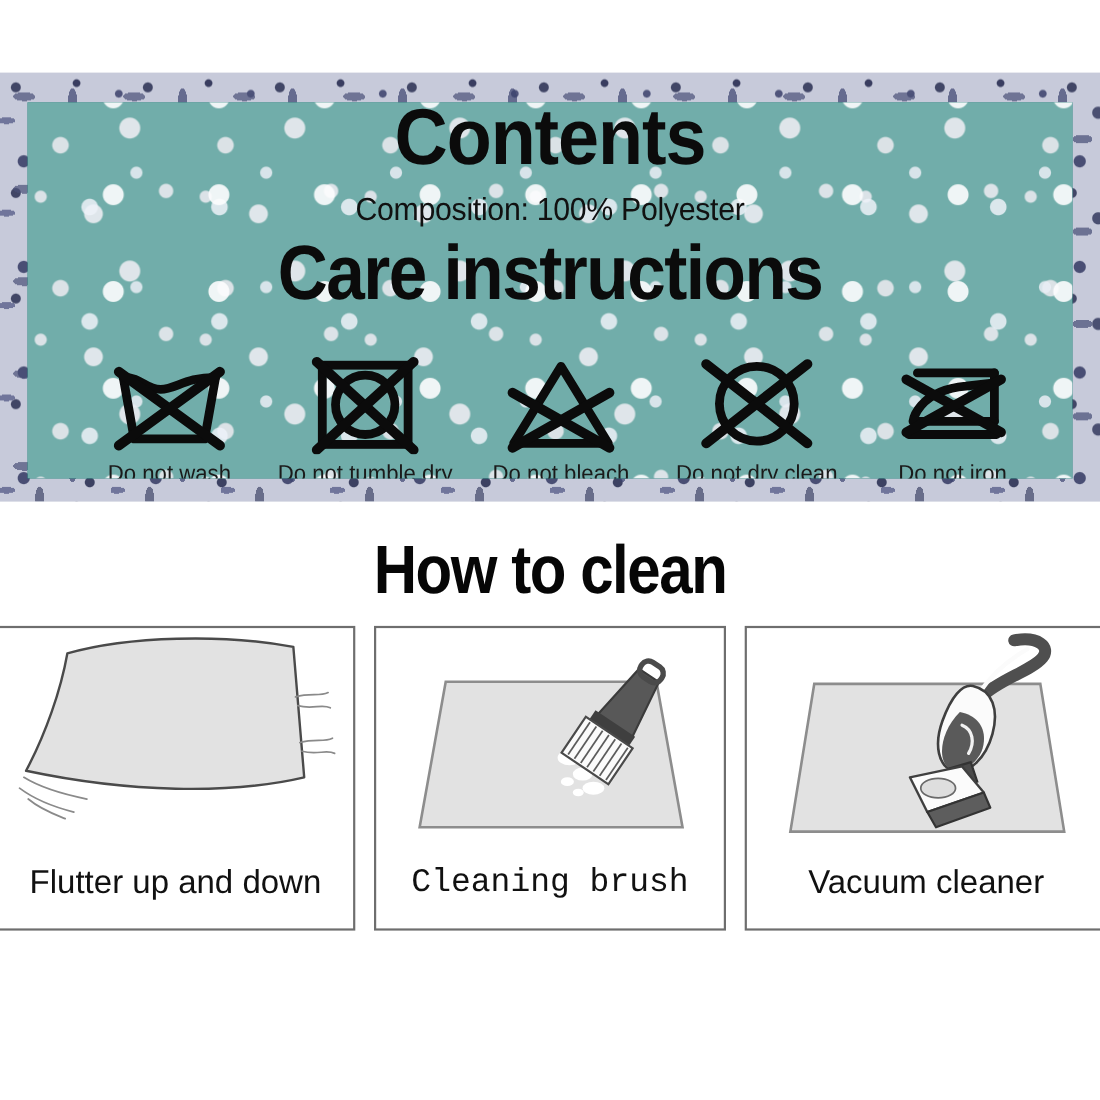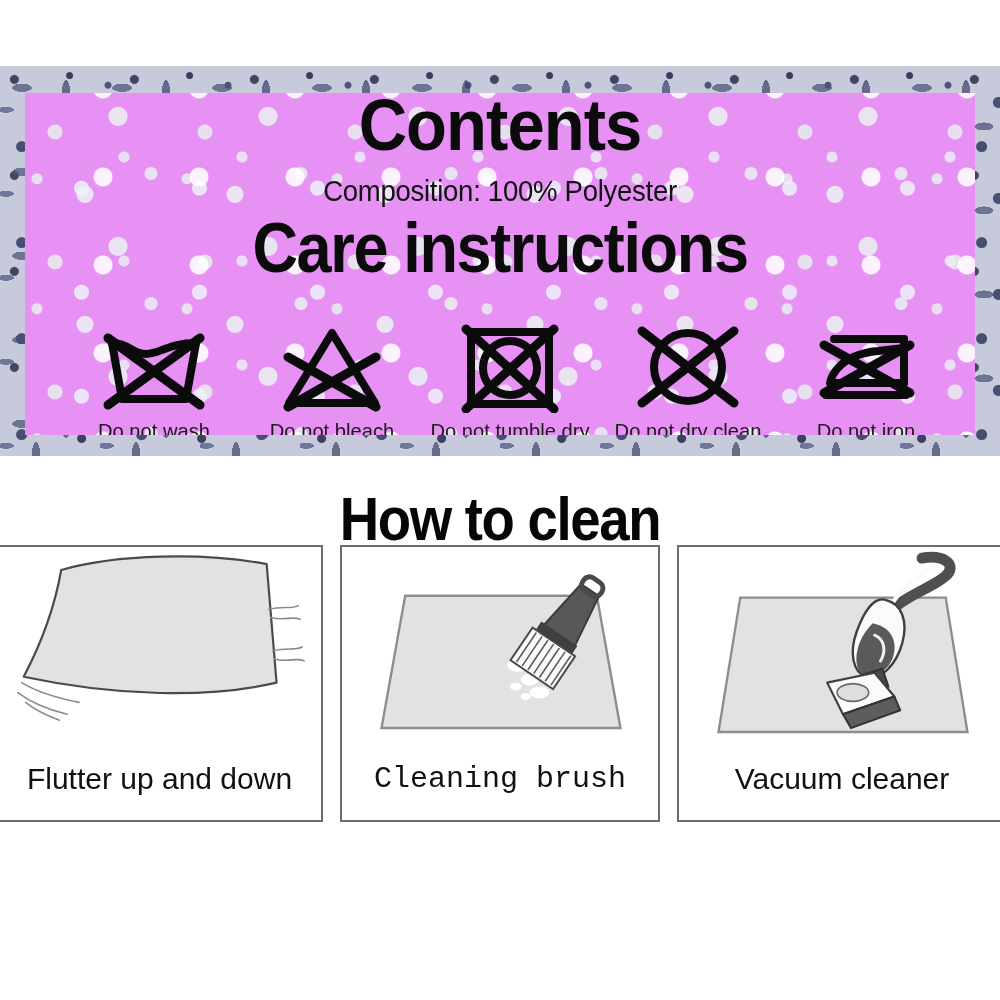"Contents" #banner-inner { background: #d946ef -> #0f766e }
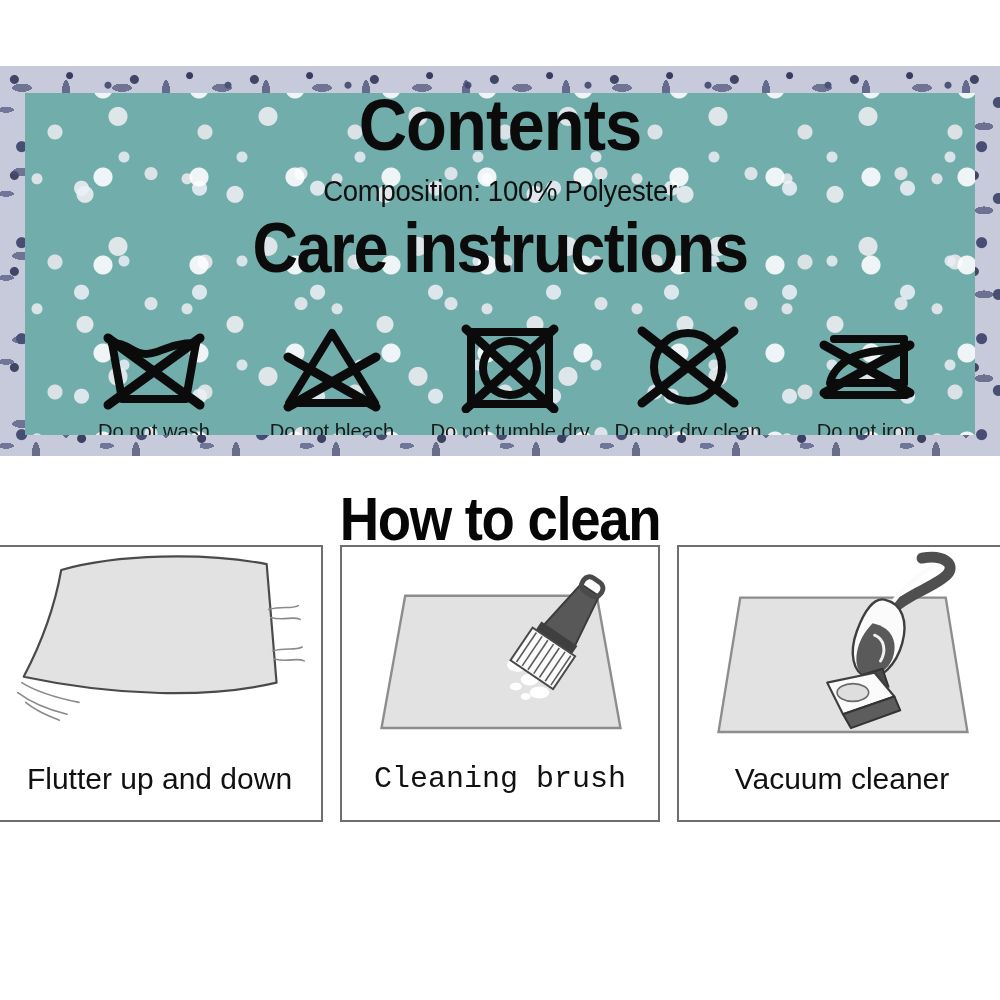"Do not bleach" div.symbol-cell { order: before "Do not tumble dry" -> after "Do not tumble dry" }
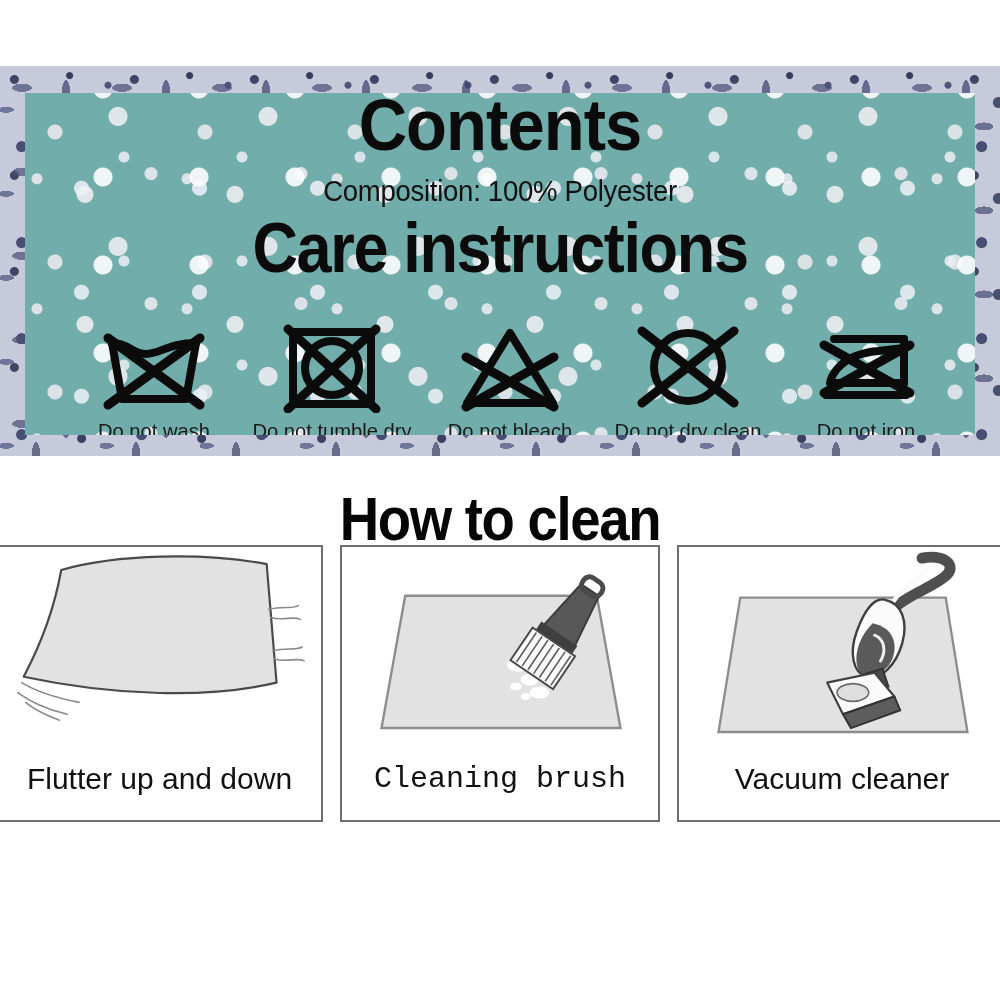"Flutter up and down" #panels { top: 545px -> 569px }
